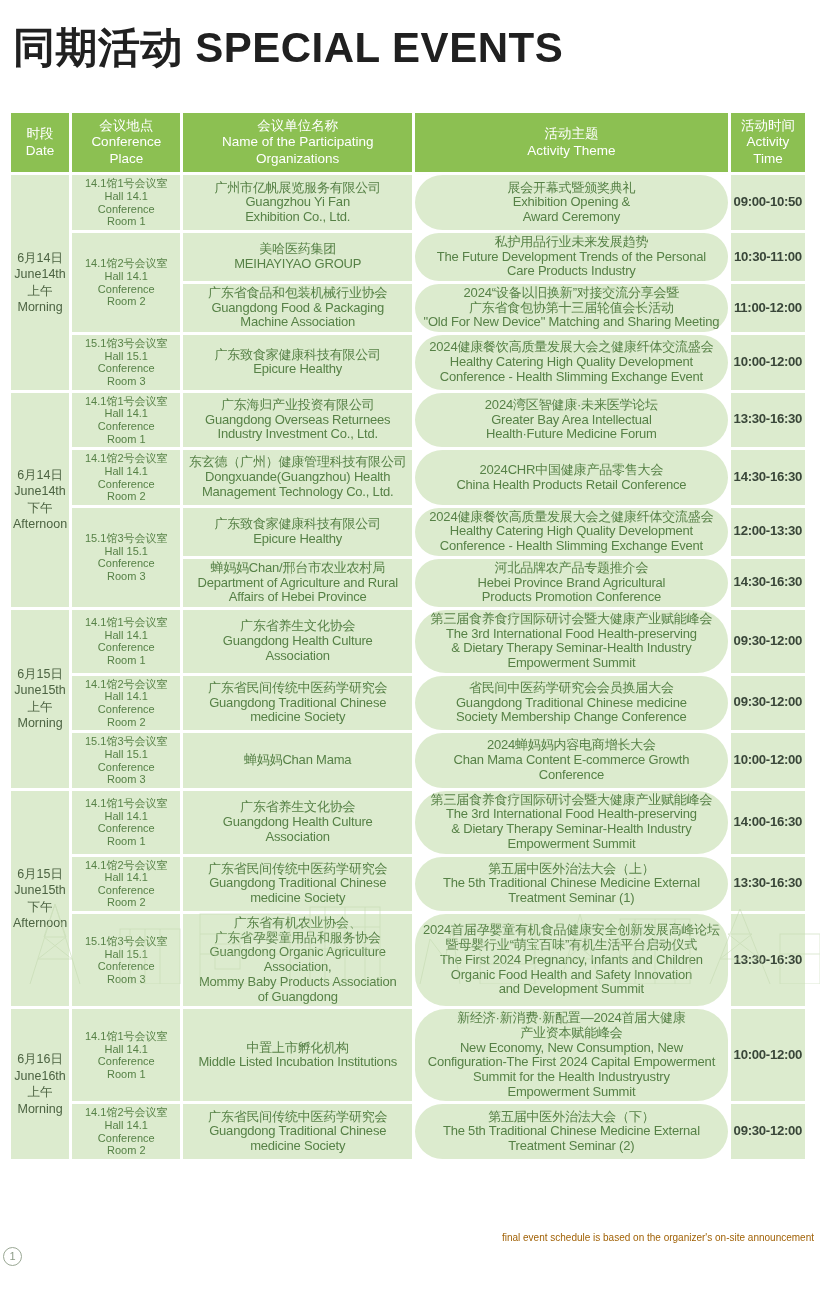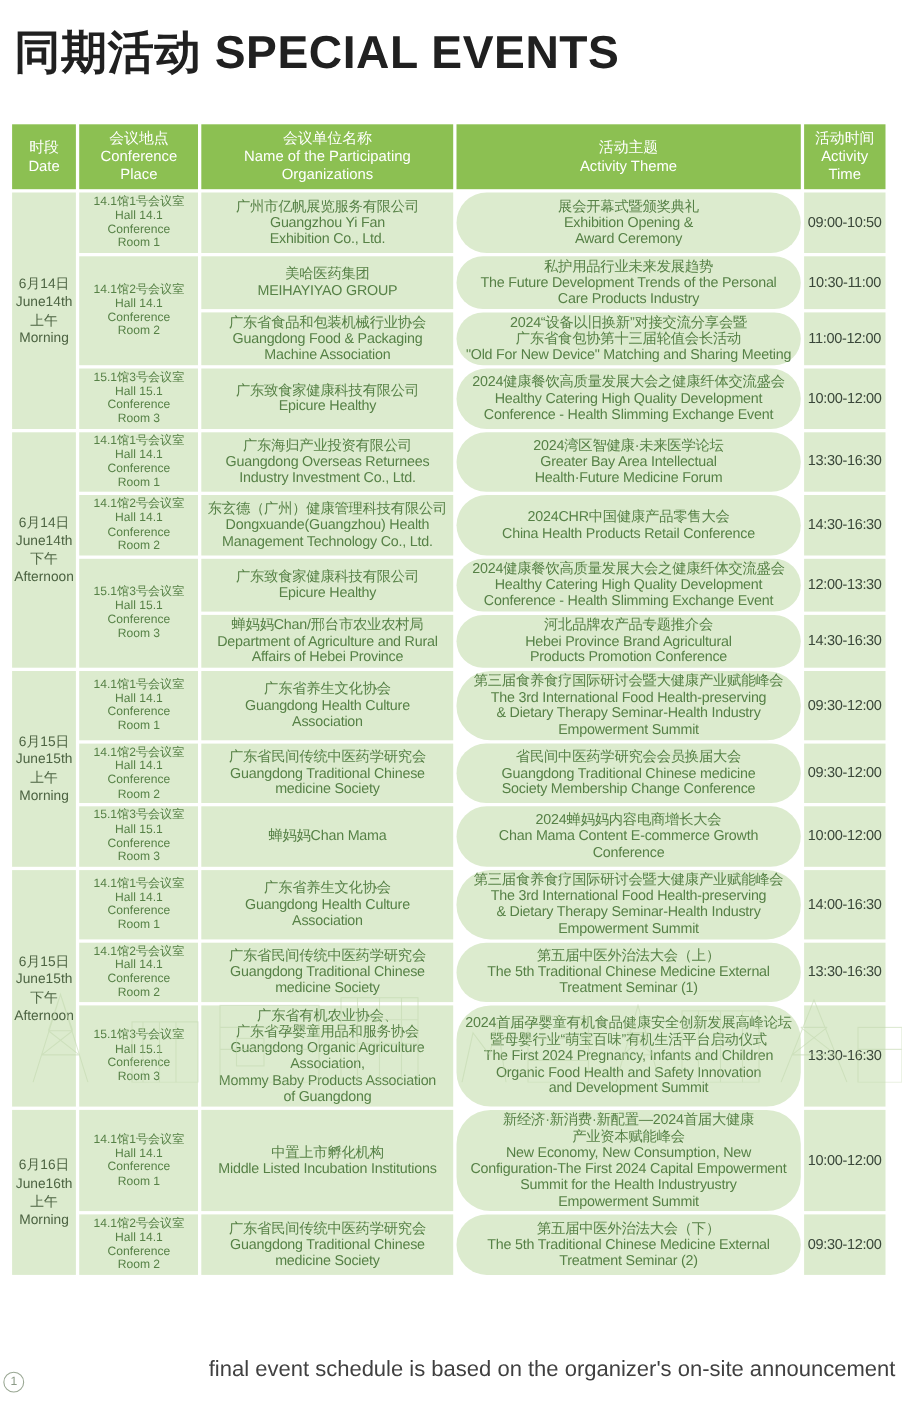"09:00-10:50" td.time { font-weight: none -> bold }
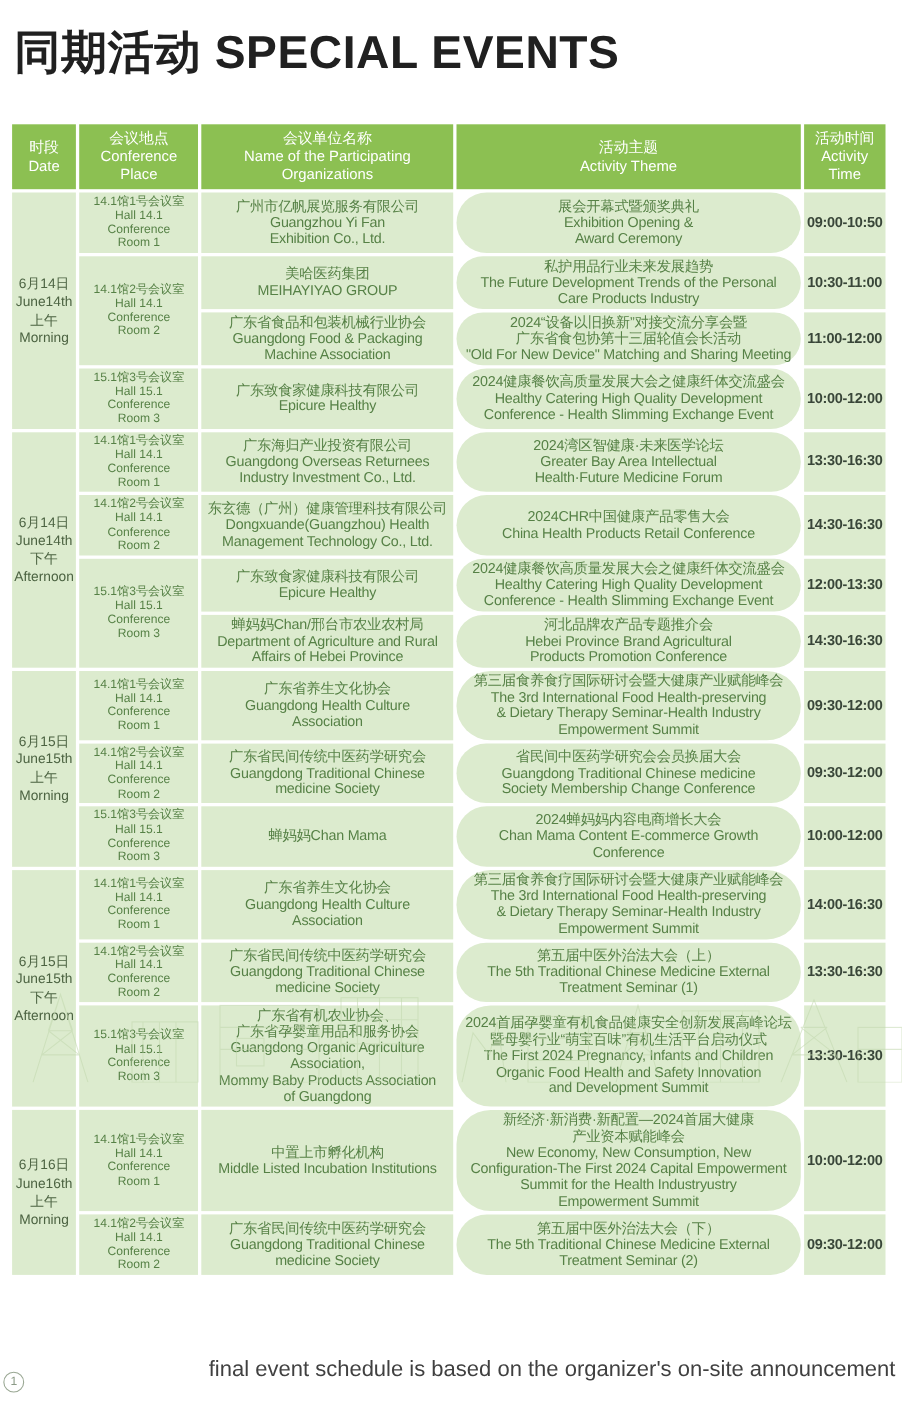"final event schedule is based" .footer .en { color: #404040 -> #a16207; font-size: 20px -> 10px }
